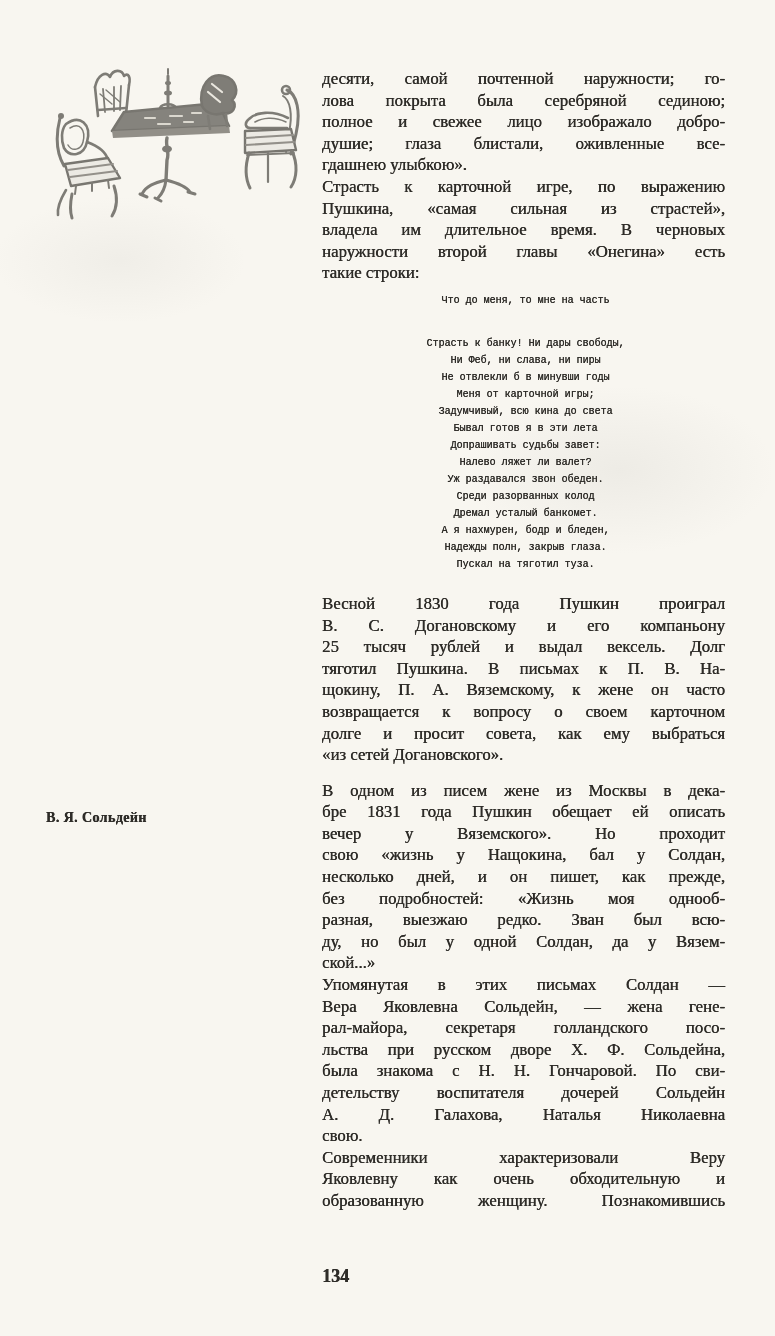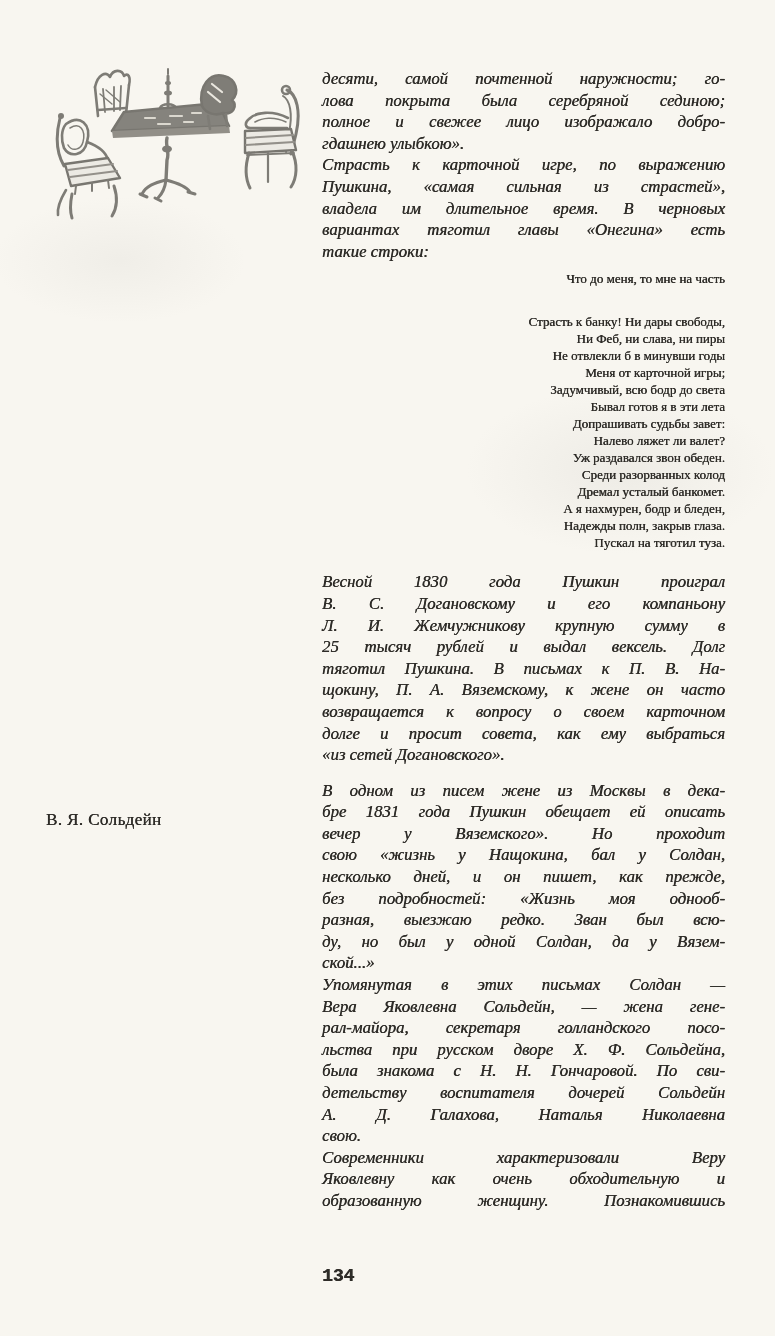"десяти, самой почтенной наружности; го-" .paragraph .line { font-style: italic -> none }
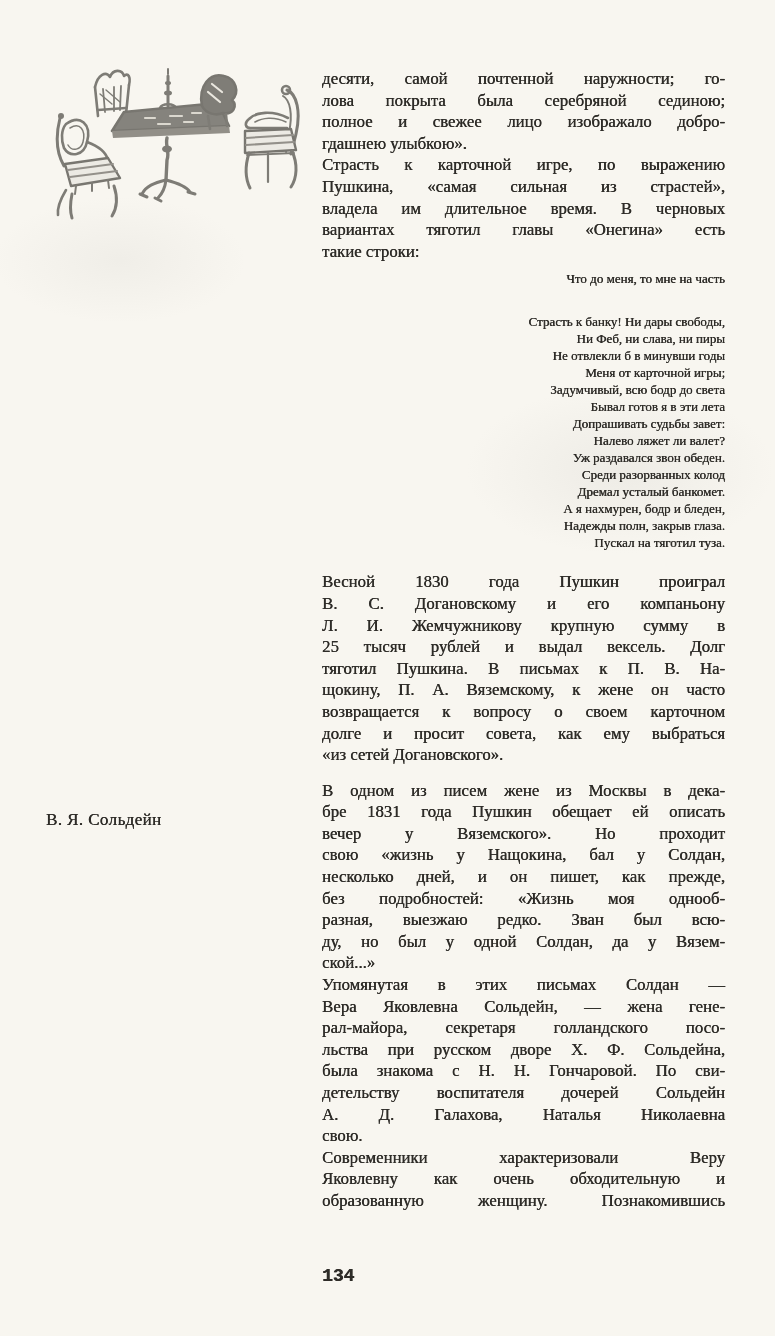"душие; глаза блистали, оживленные все-" div.line { html: none -> <div>душие; глаза блистали, оживленные все-</div> }
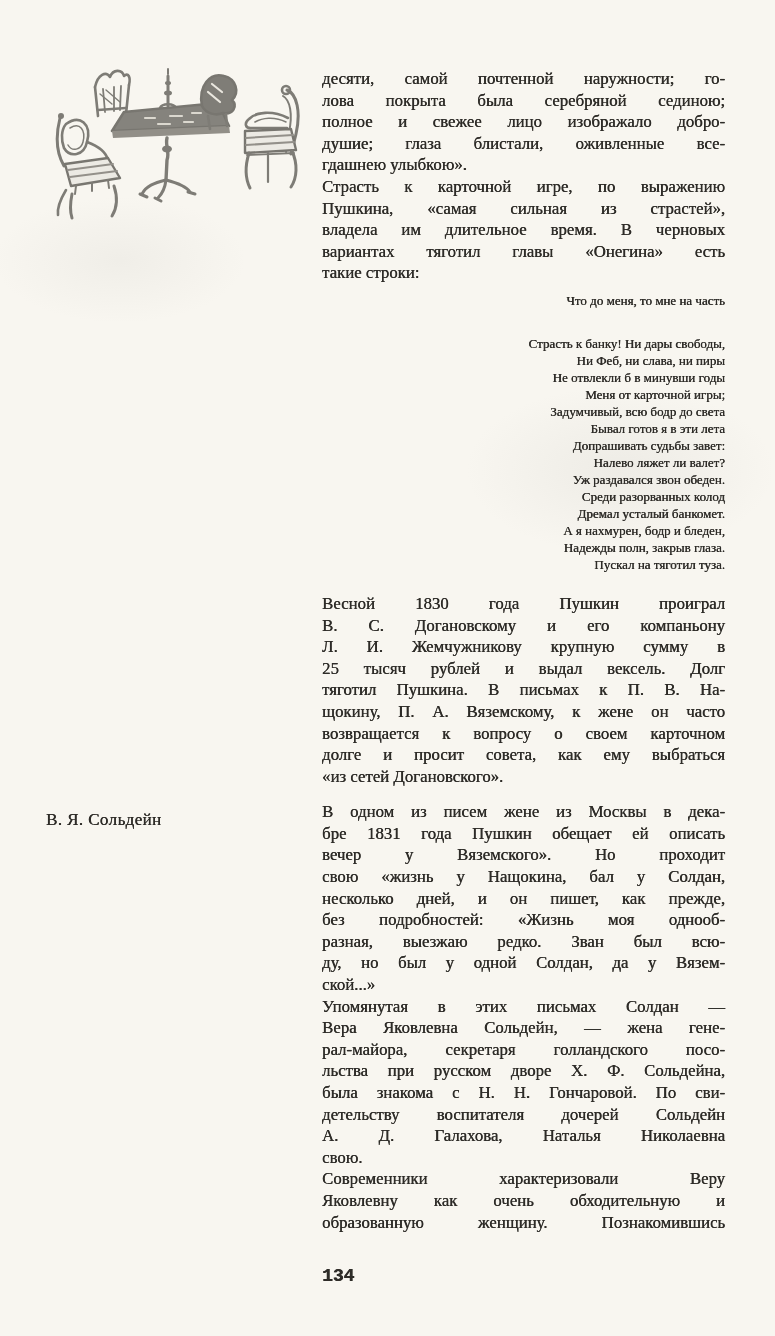"вариантах тяготил главы «Онегина» есть" div.line { text: вариантах тяготил -> наружности второй }
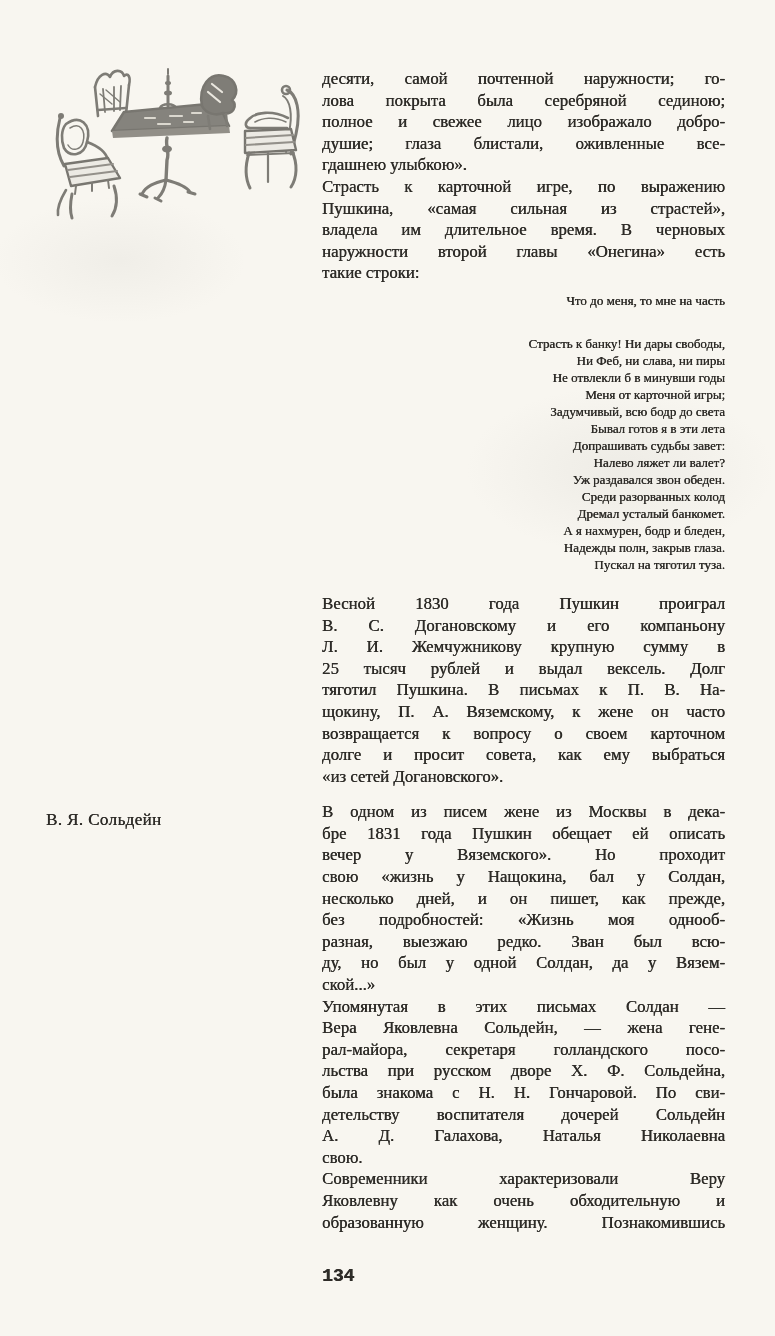"Что до меня, то мне" .verse .line { font-family: none -> Liberation Mono, monospace; font-size: 13px -> 10px; text-align: right -> center }
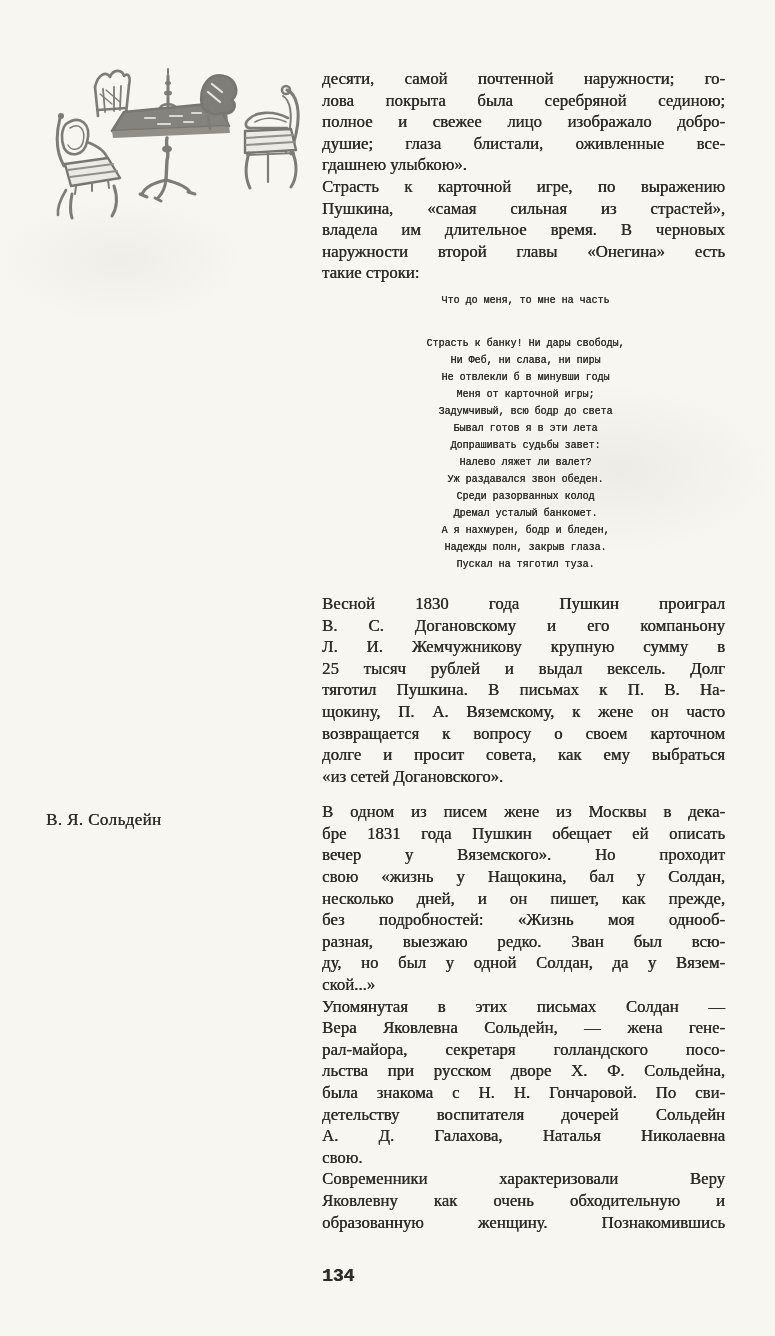"Задумчивый, всю бодр до света" div.line { text: бодр -> кина }
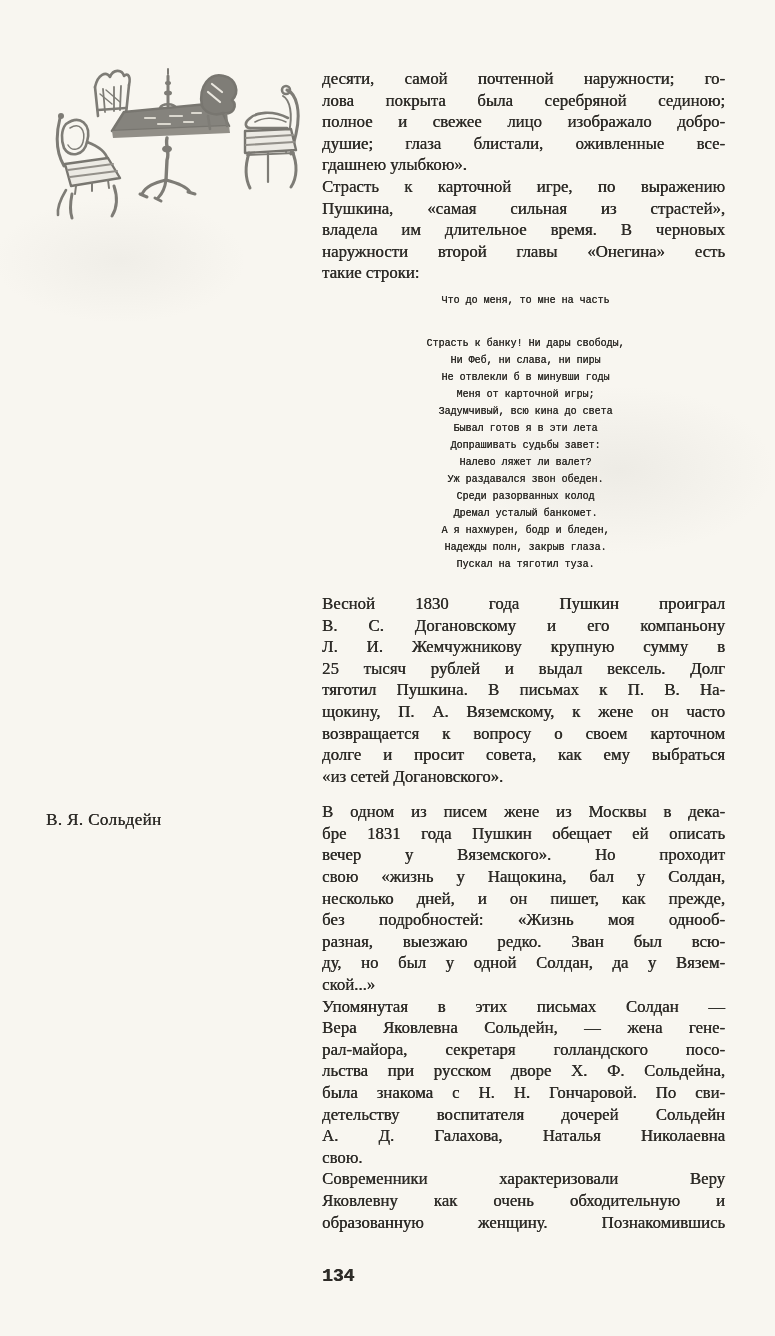"Л. И. Жемчужникову крупную сумму" div.line { html: <div>Л. И. Жемчужникову крупную сумму в</div> -> none }
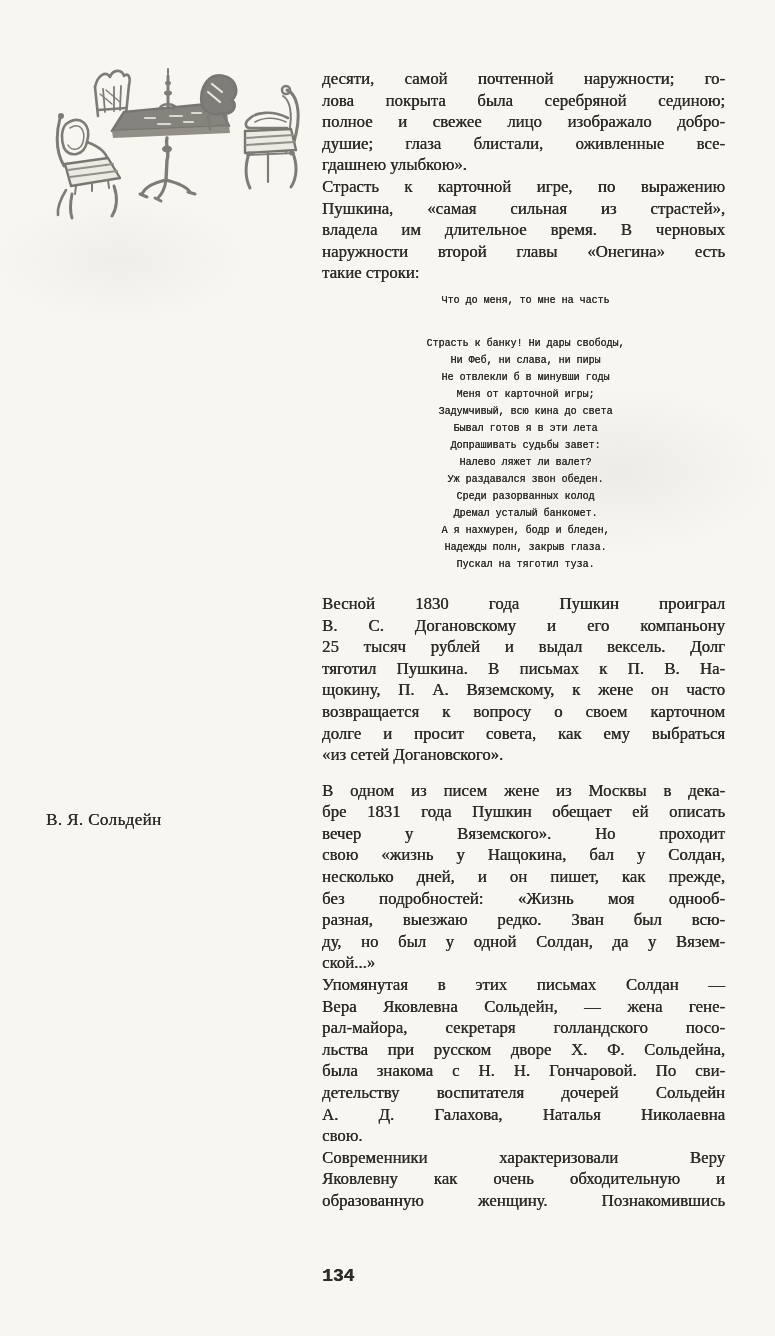"В. Я. Сольдейн" .margin-heading { font-size: 17px -> 14px; font-weight: normal -> bold }
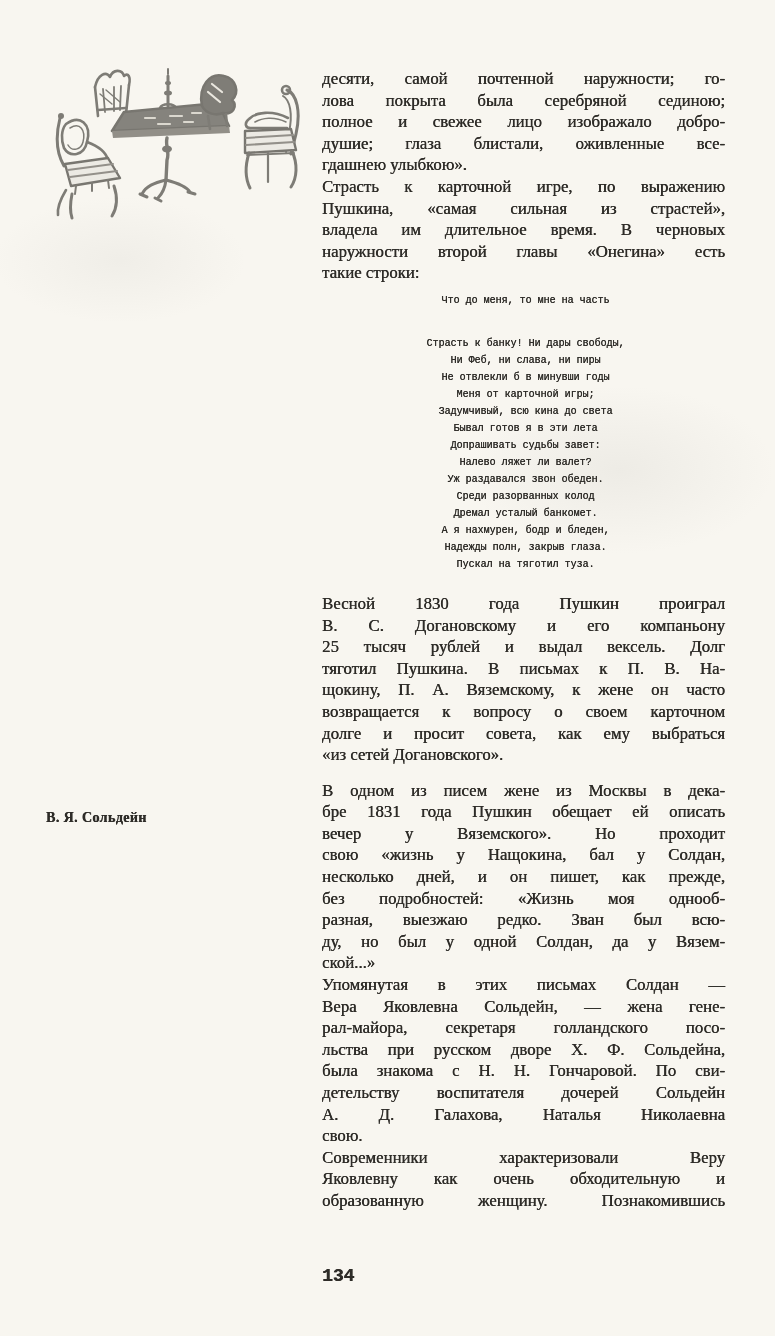"134" .page-number { font-family: Liberation Mono, monospace -> none }
